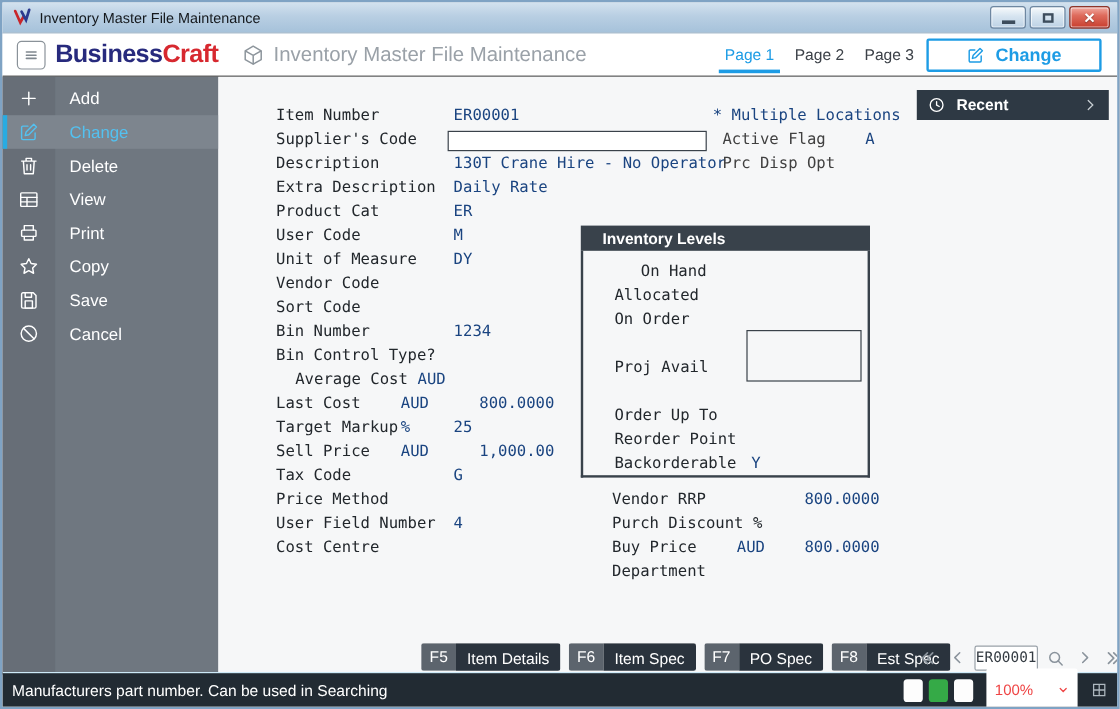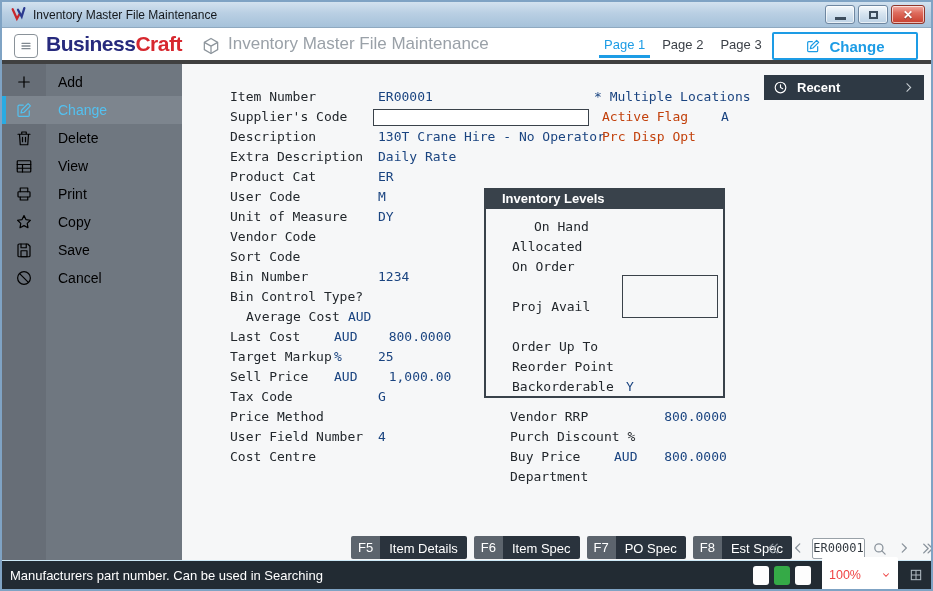"BusinessCraft" .header { border-bottom: 4px solid #404040 -> 1px solid #404040 }
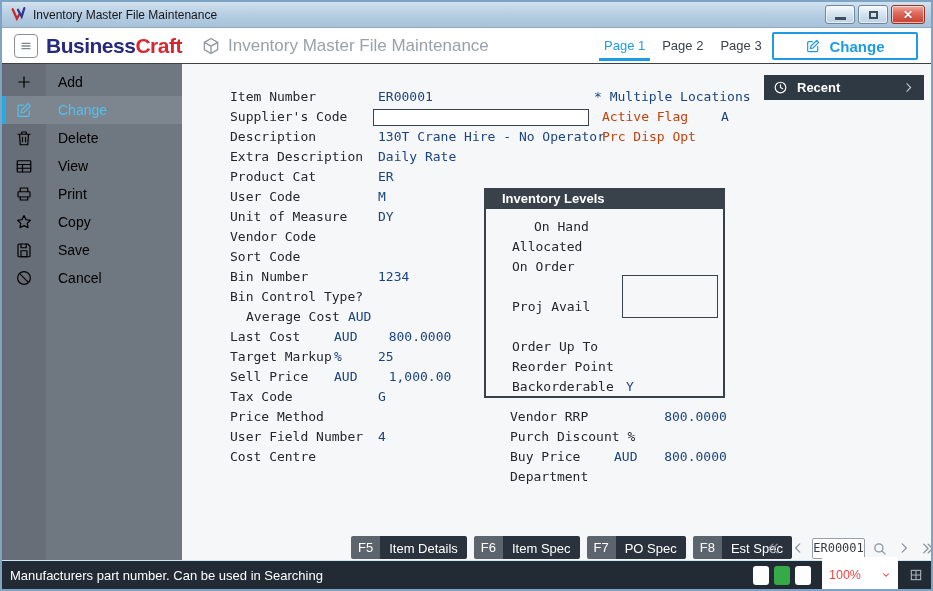"Add" .side-item { color: #000000 -> #ffffff }
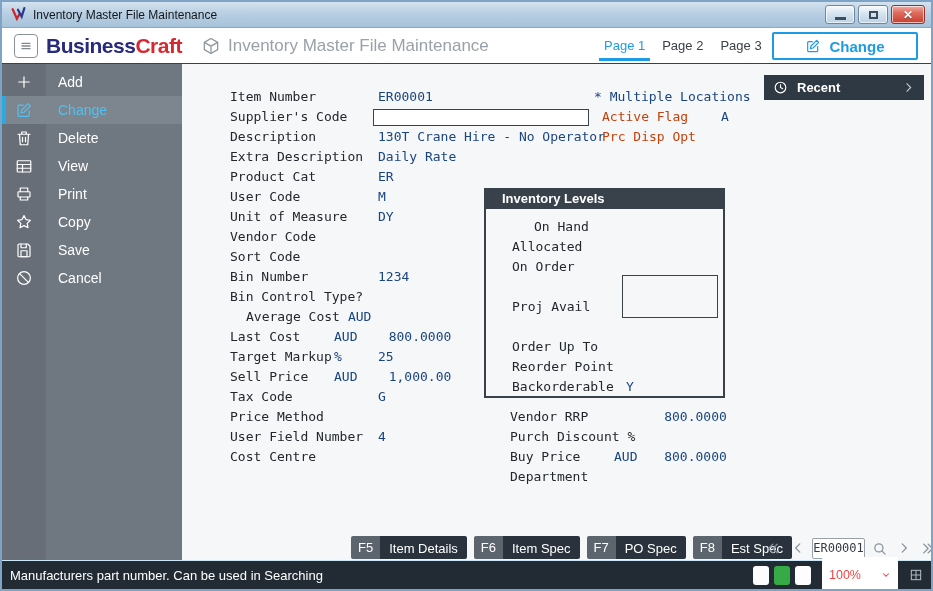"Active Flag" .tlabel { color: #c2410c -> #404040 }
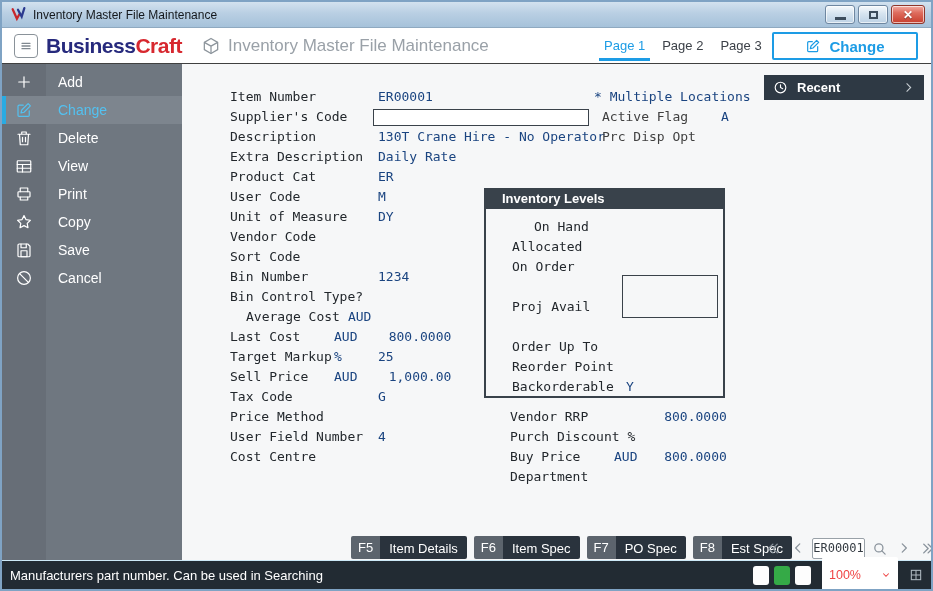"800.0000" .frow.val-right .fvalue { text-align: center -> right }
